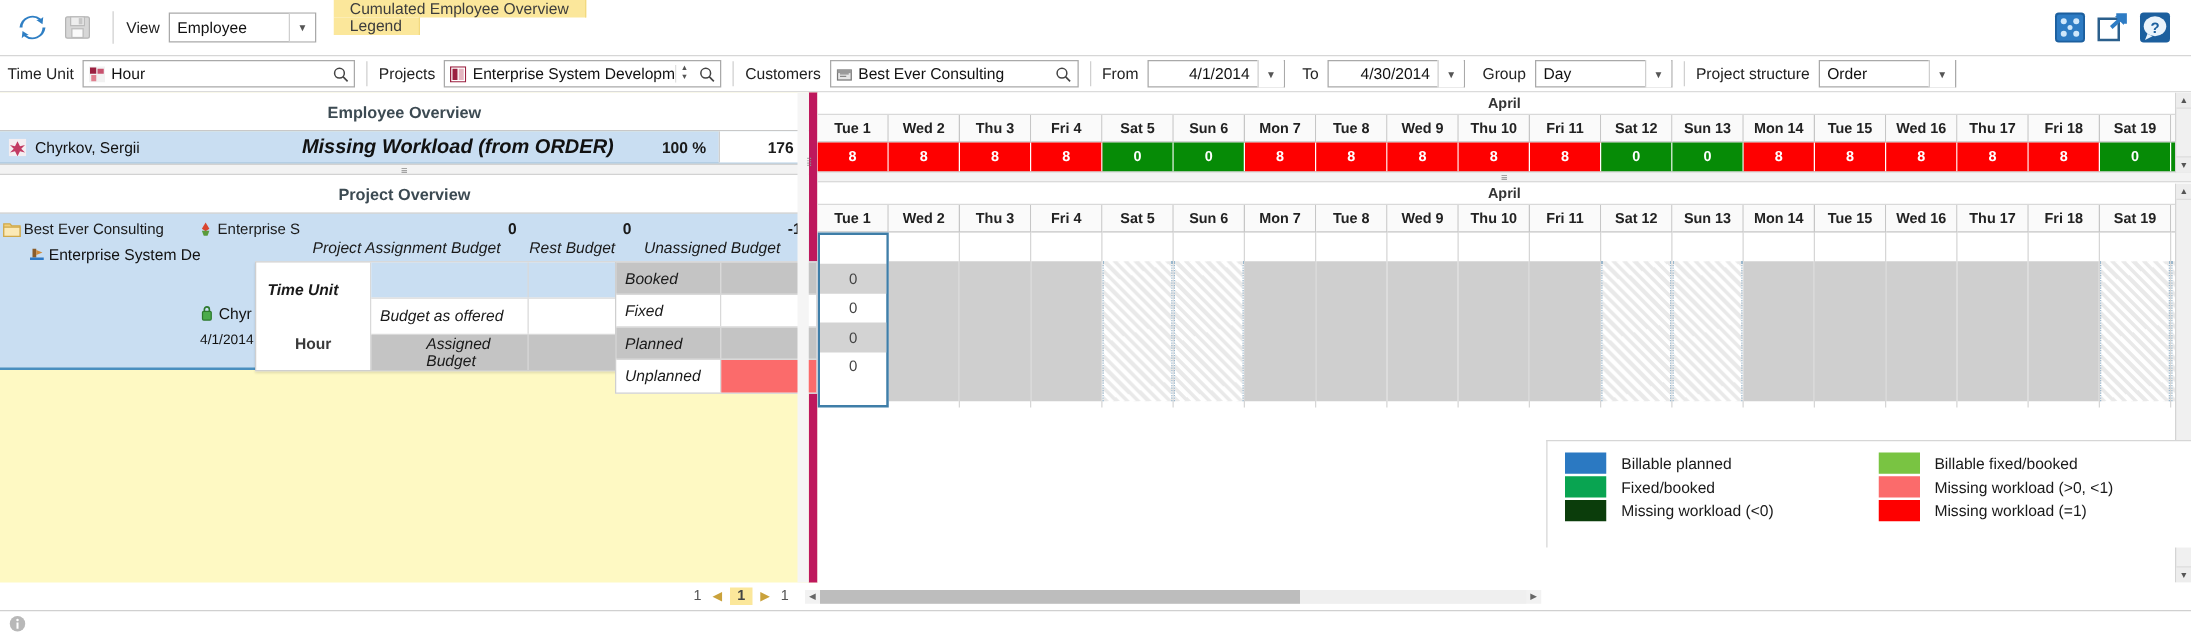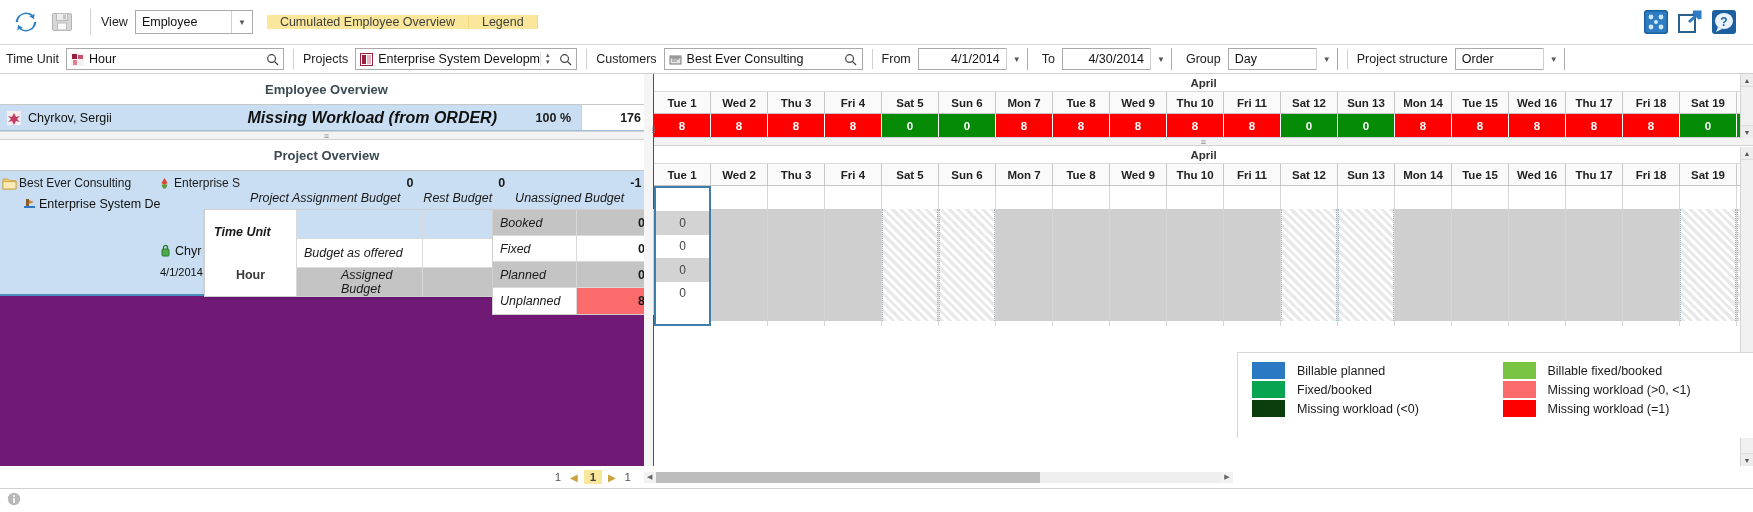"Cumulated Employee Overview" .tabstrip { align-items: center -> flex-start; flex-direction: none -> column }
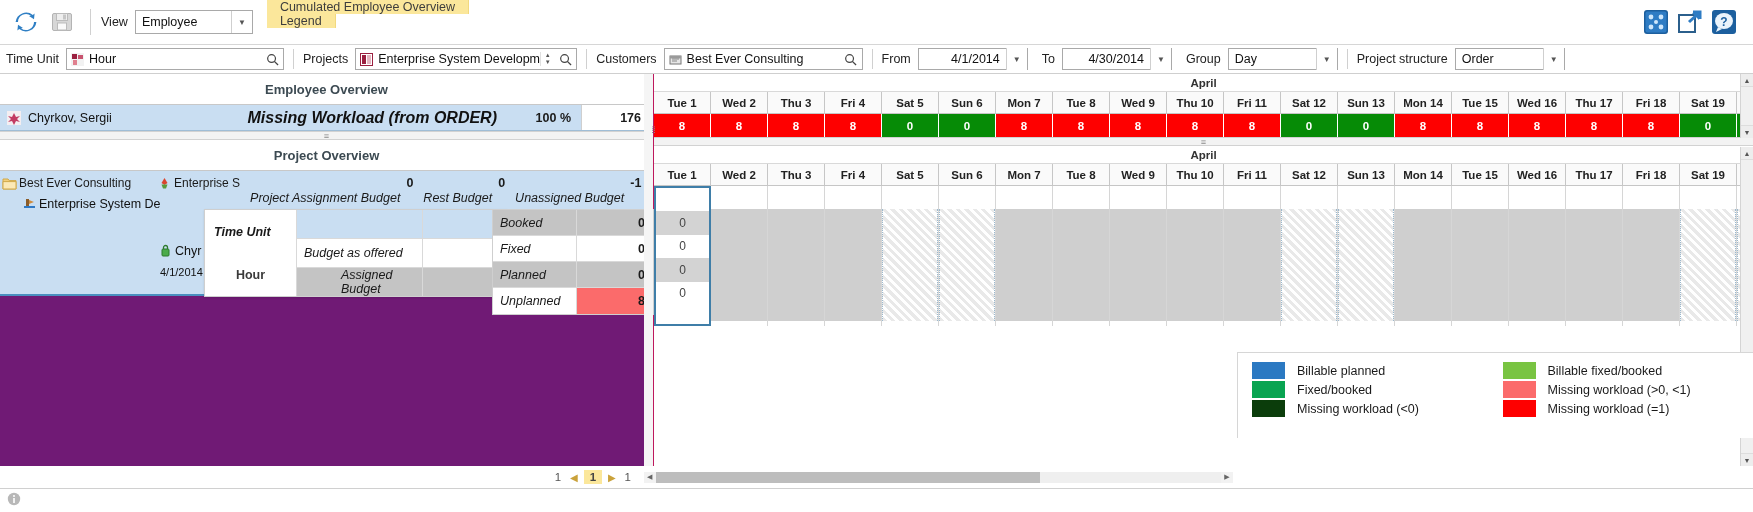"Employee Overview" .left-pane { background: #701a75 -> #fef9c3; border-right: 1px solid #be185d -> 7px solid #be185d }
